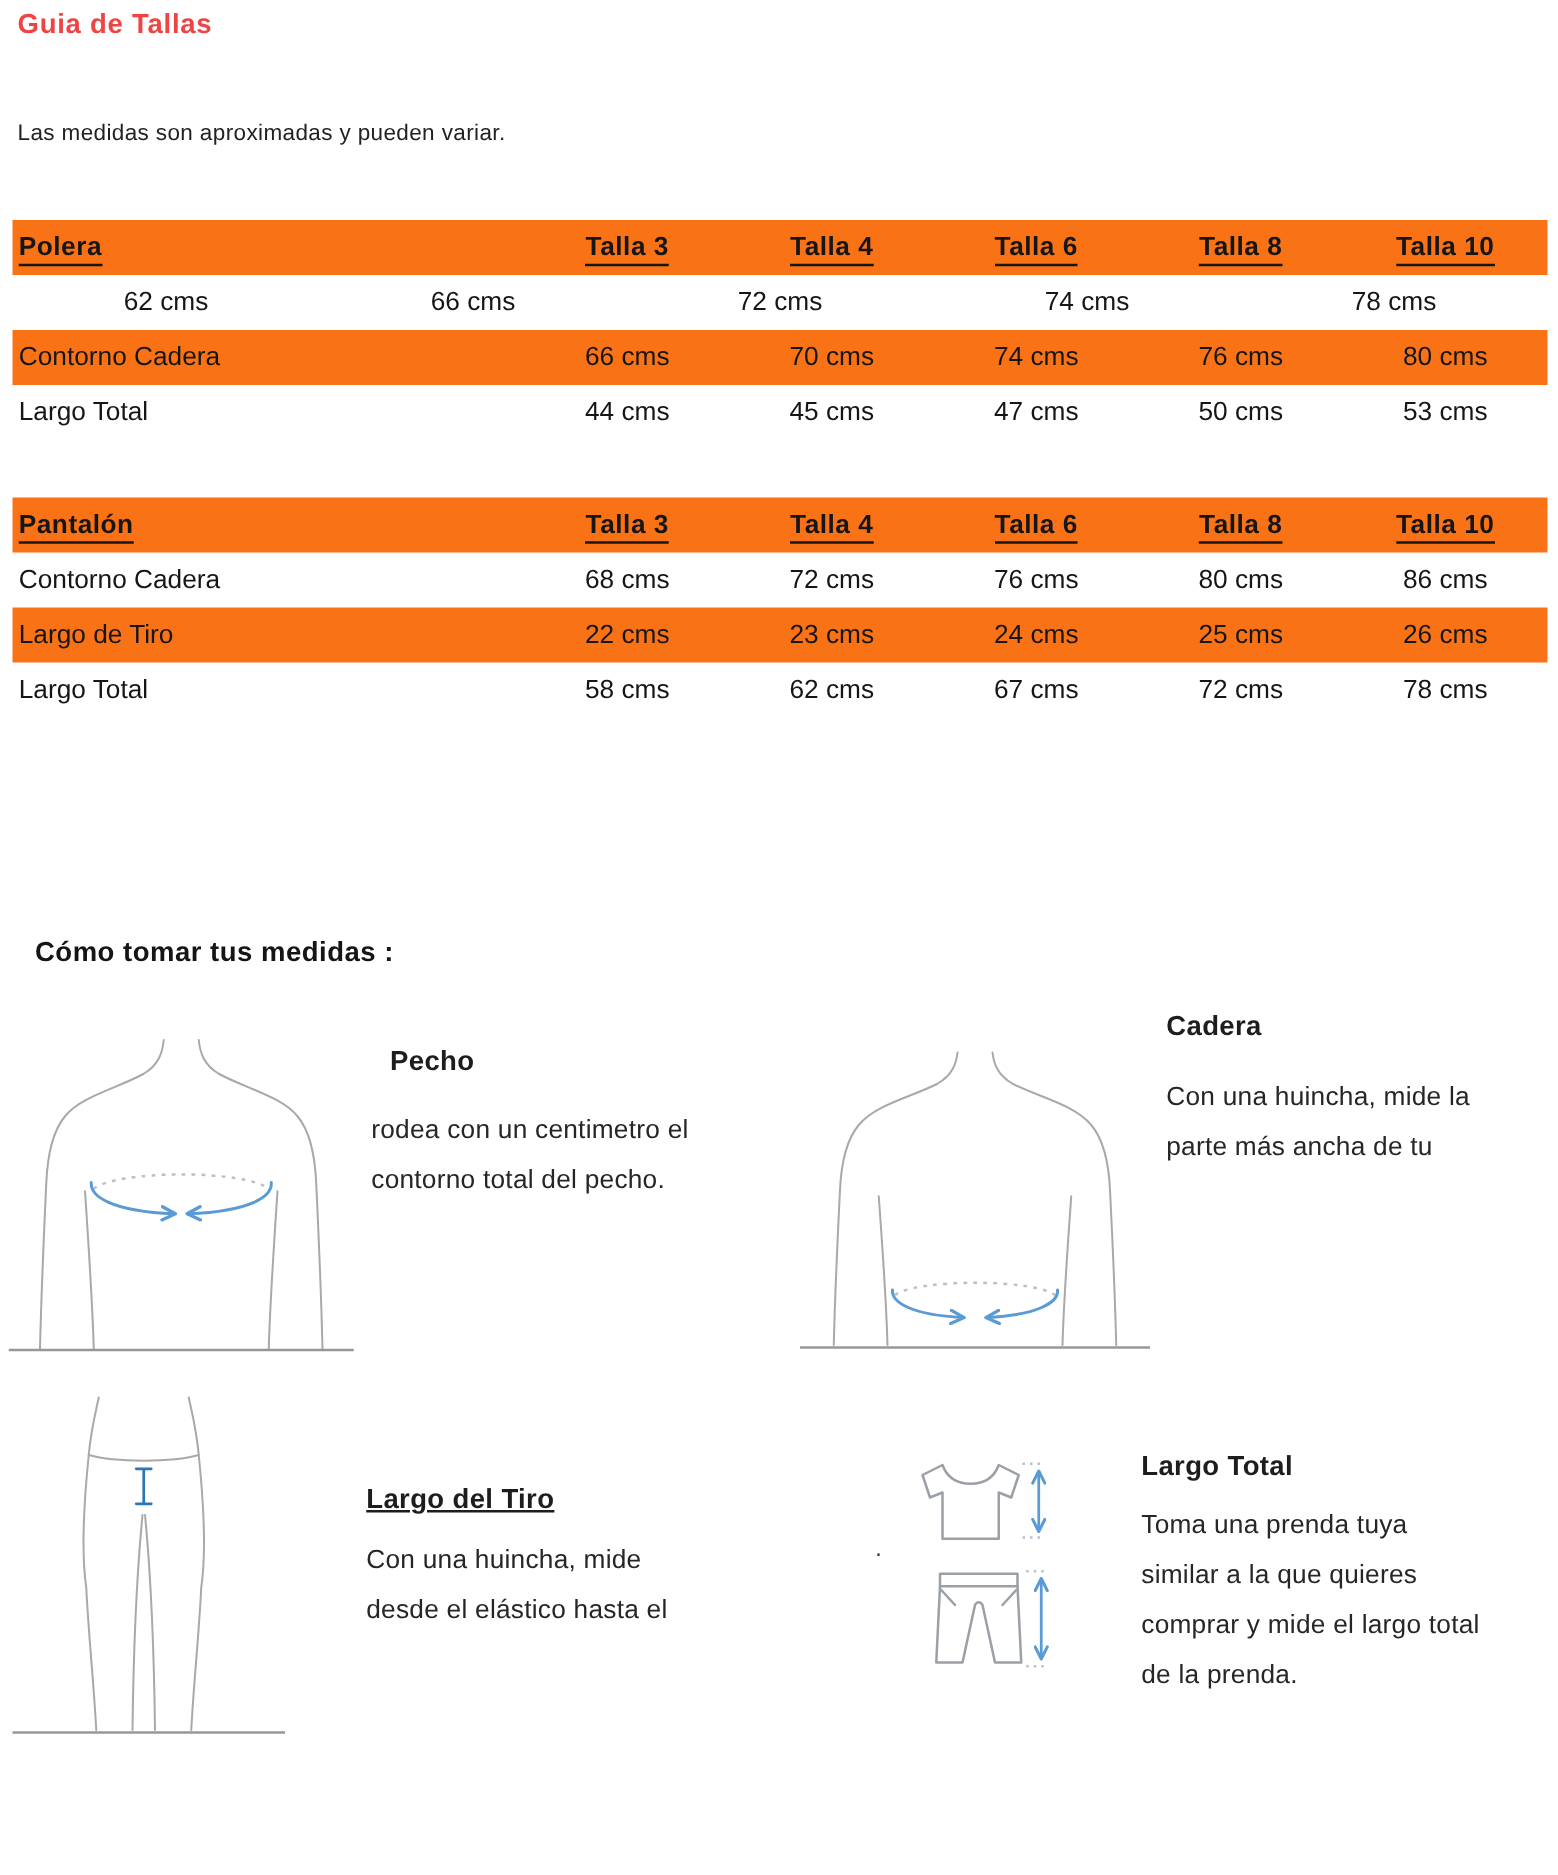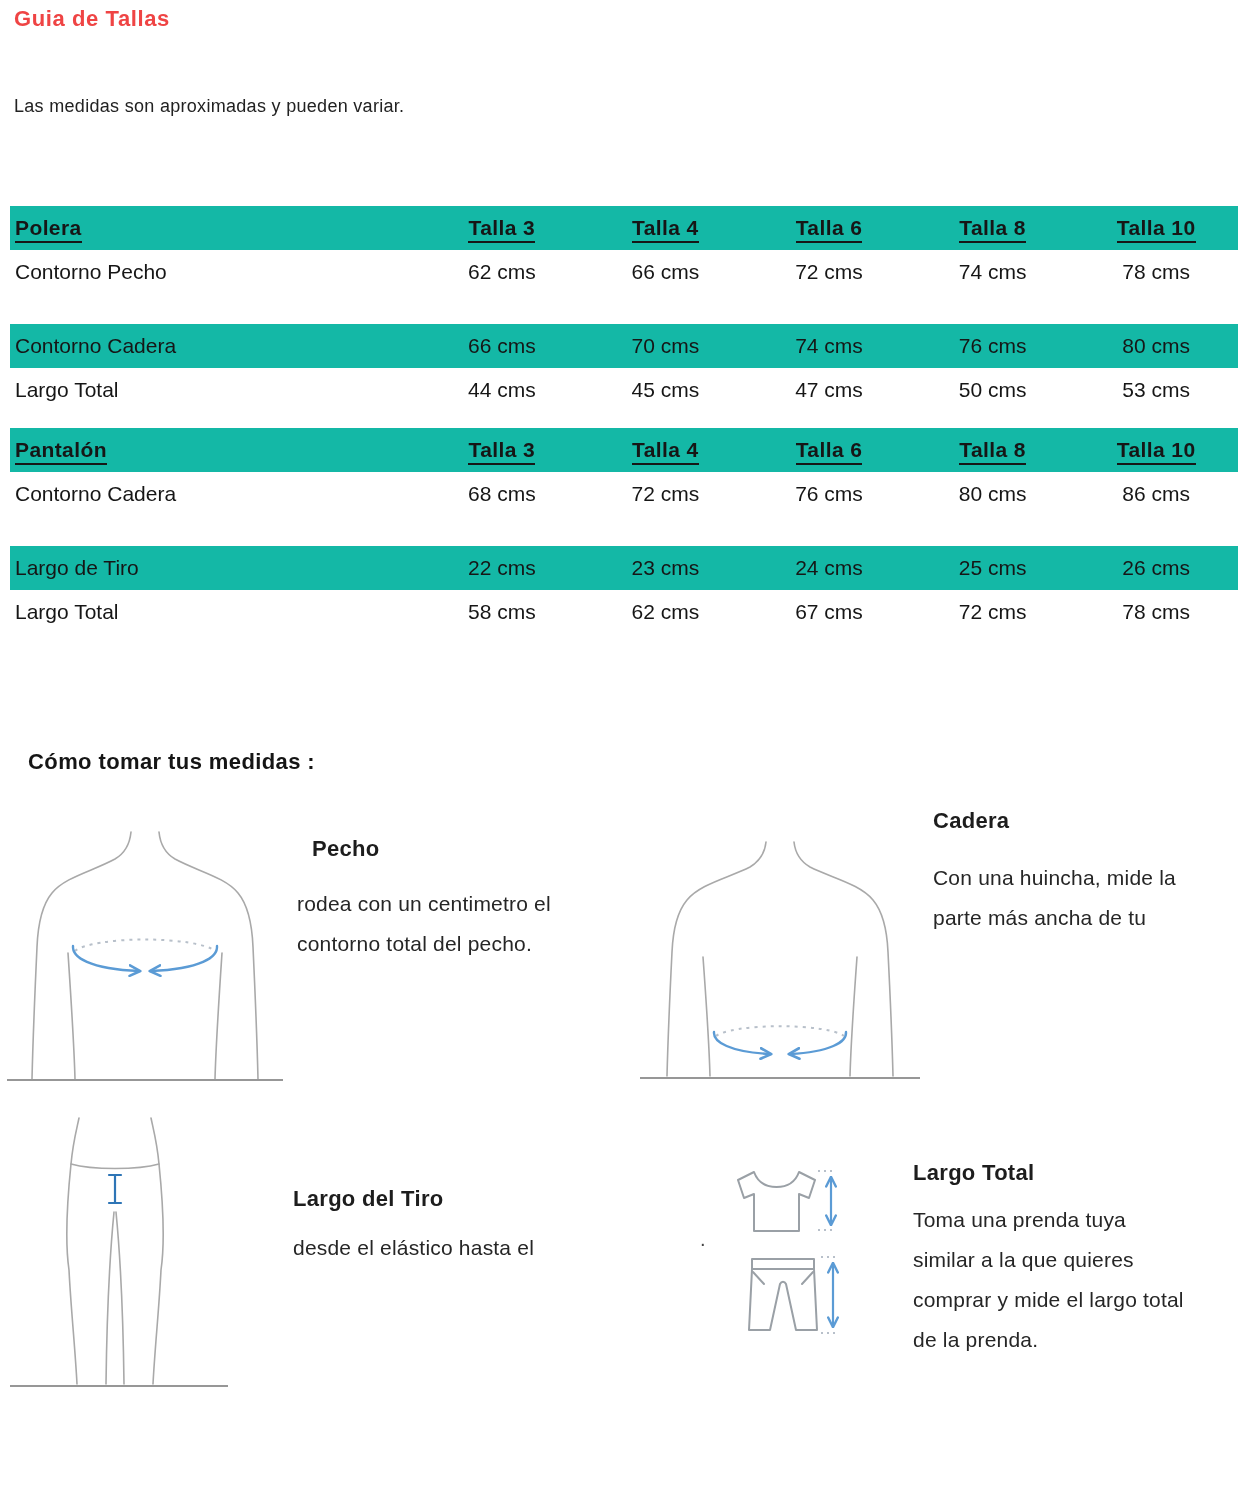"Polera" .row.gray { background: #14b8a6 -> #f97316; margin-top: 30px -> none }
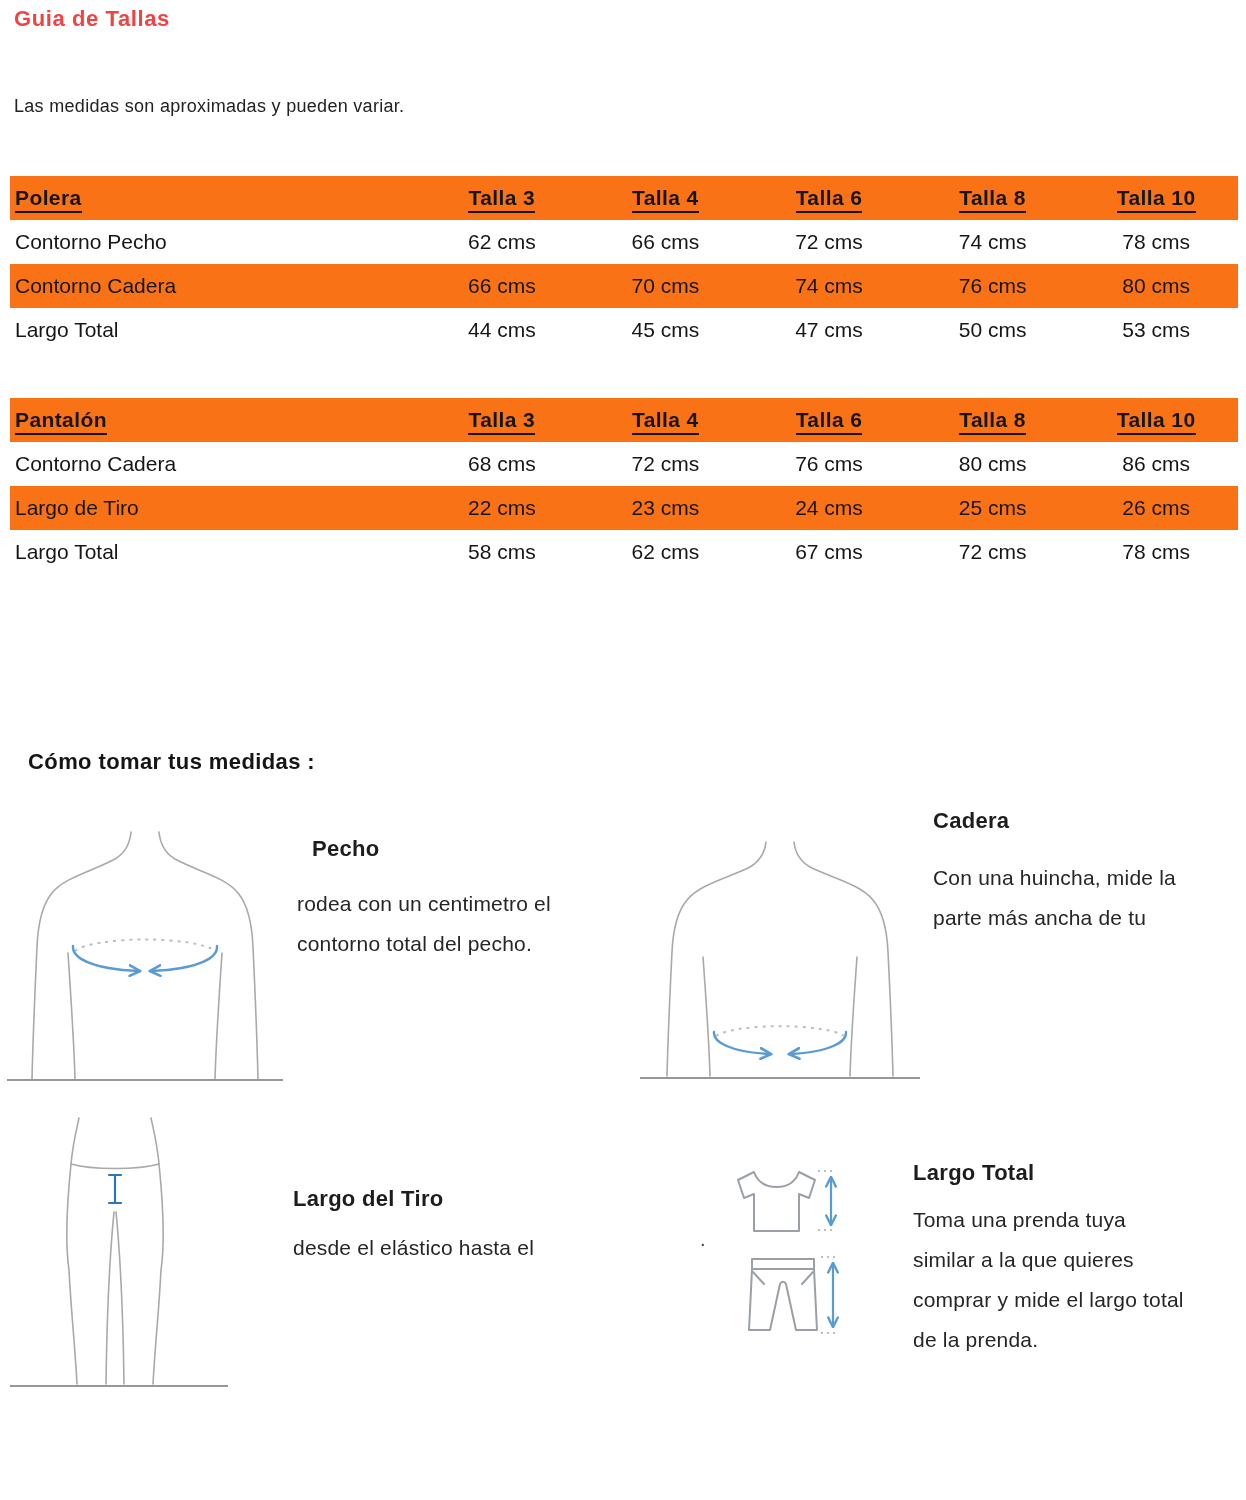"Contorno Pecho" div.cell-label { html: <div>Contorno Pecho</div> -> none }
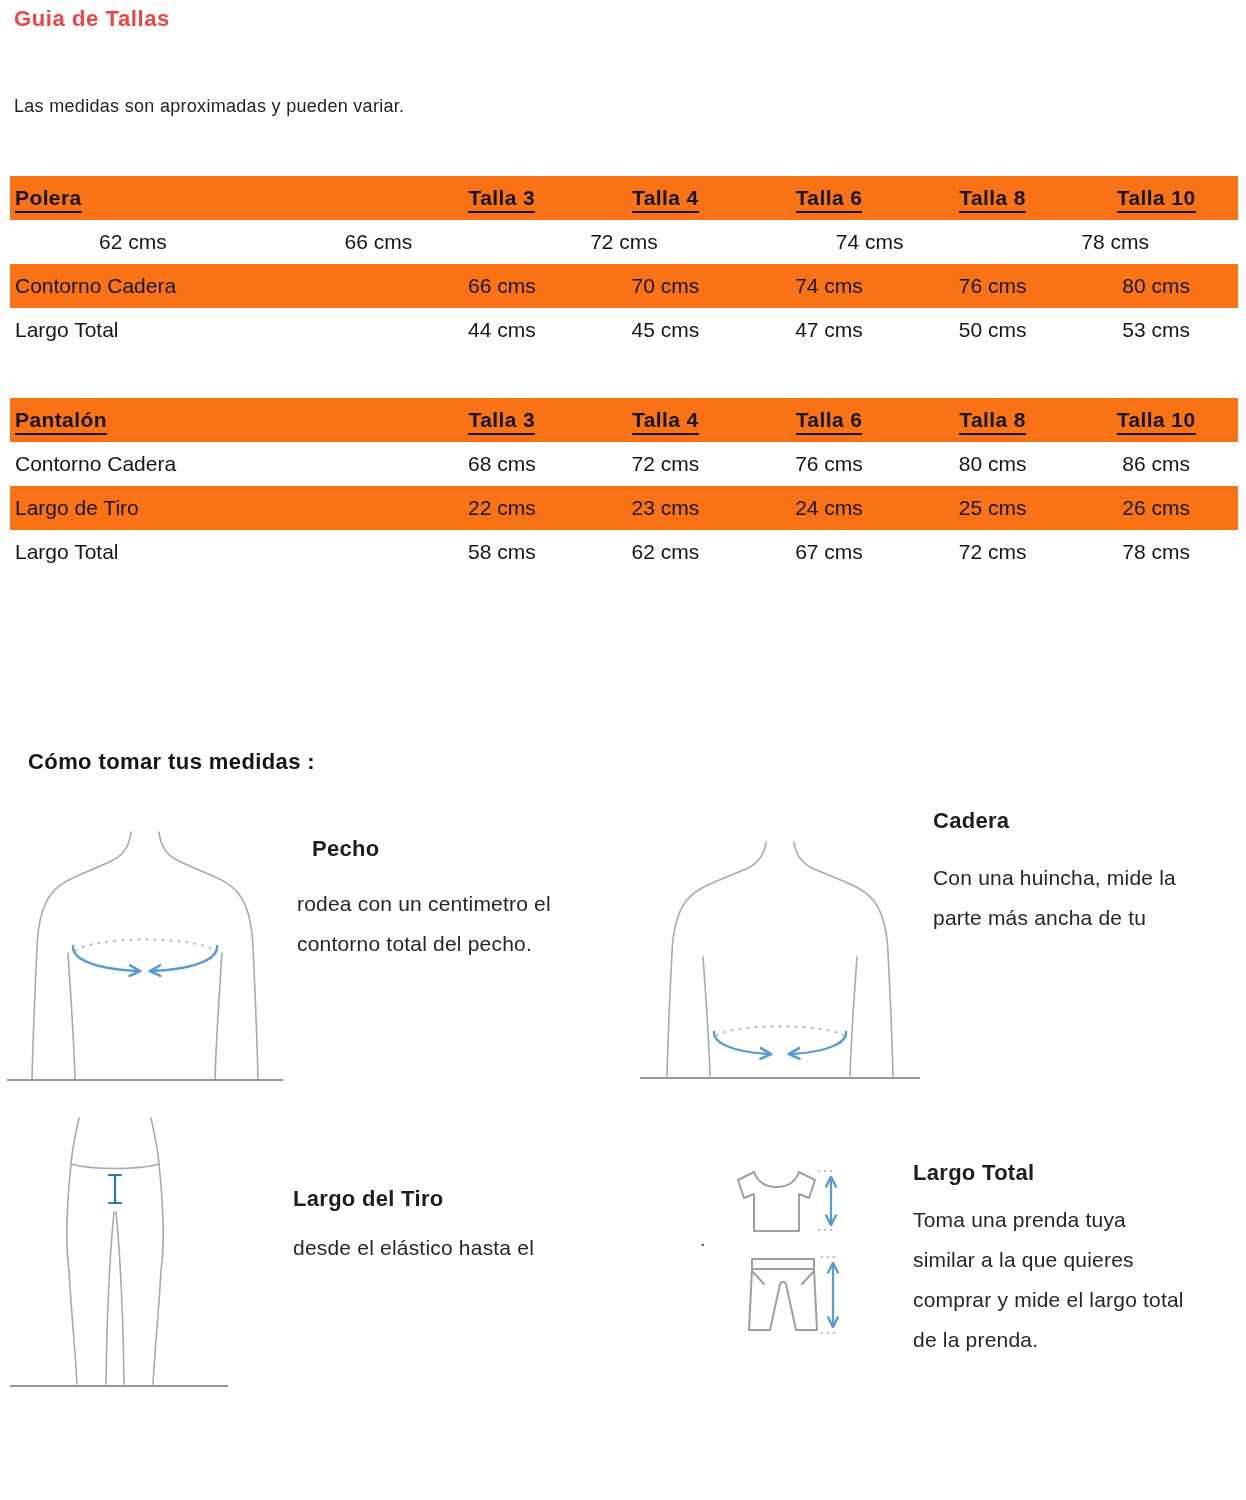"Largo del Tiro" div.sec-title { text-decoration: none -> underline }
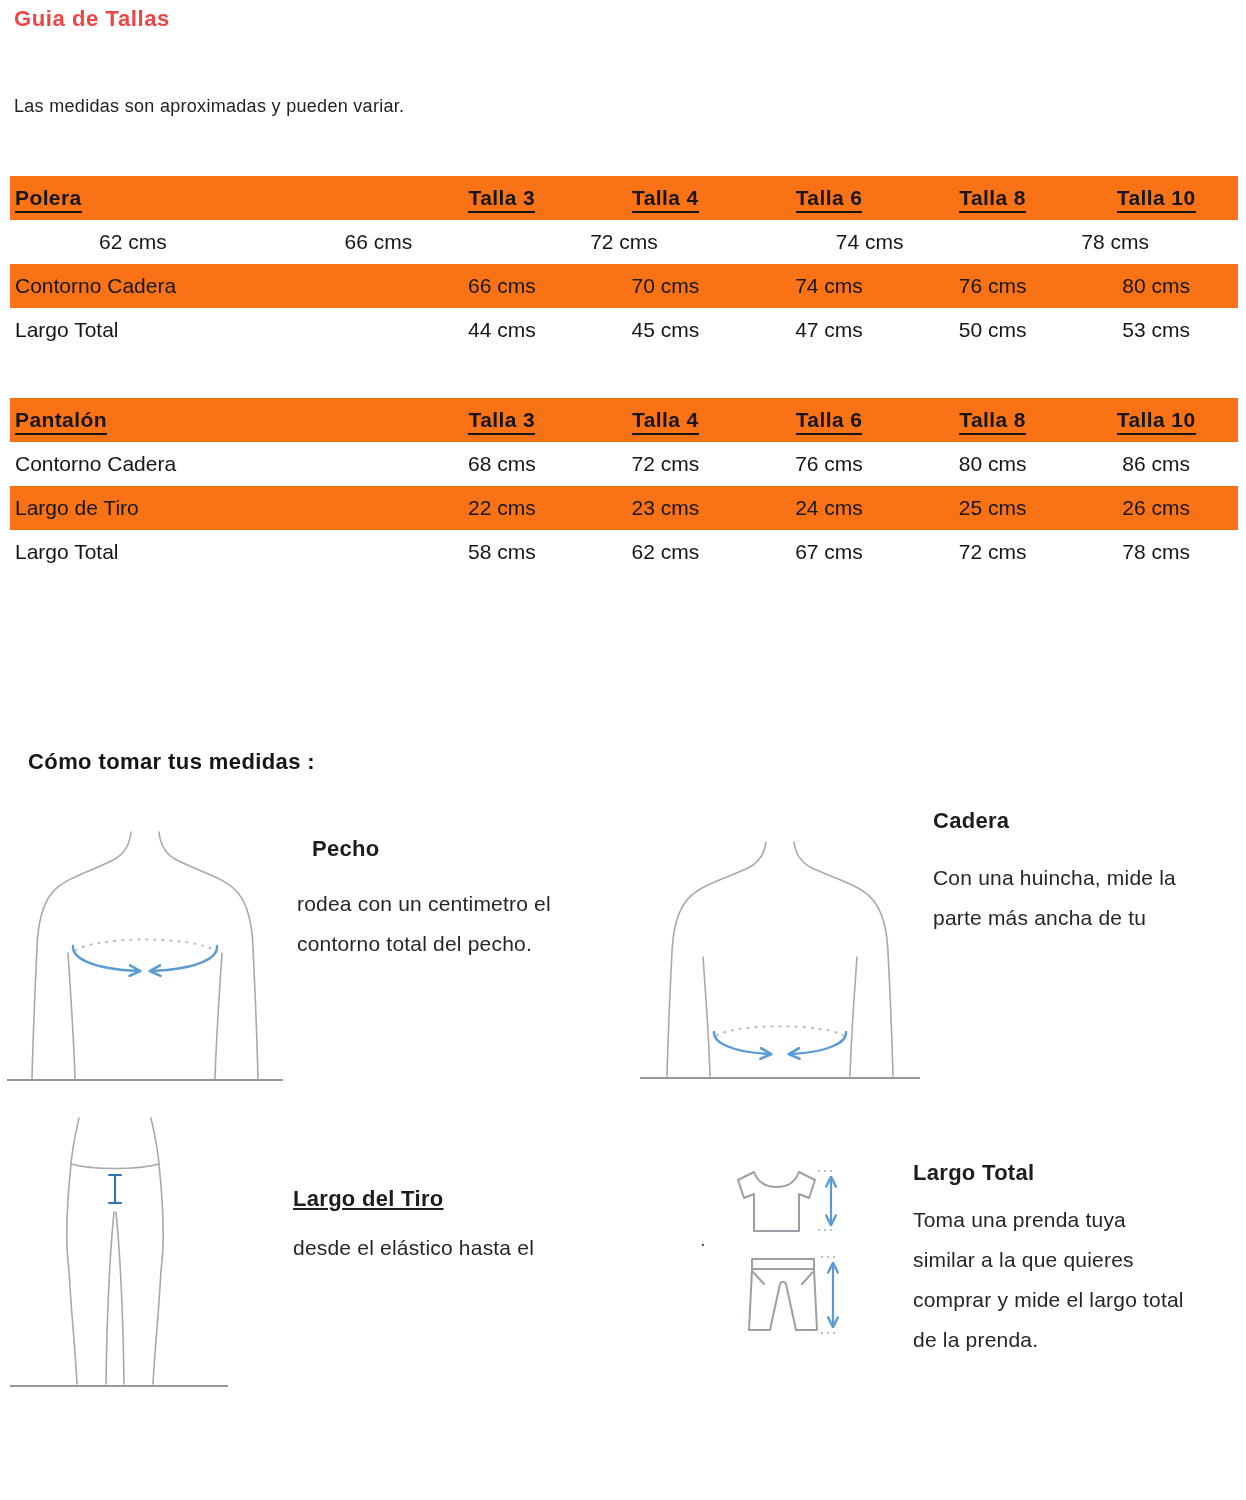"Con una huincha, mide" div { html: none -> <div>Con una huincha, mide</div> }
